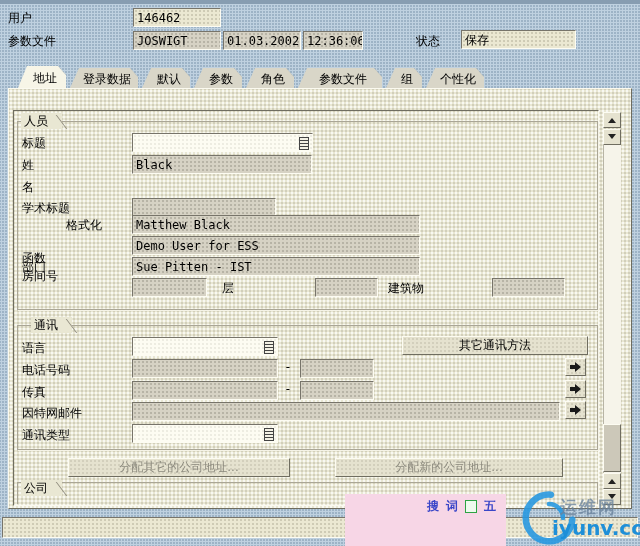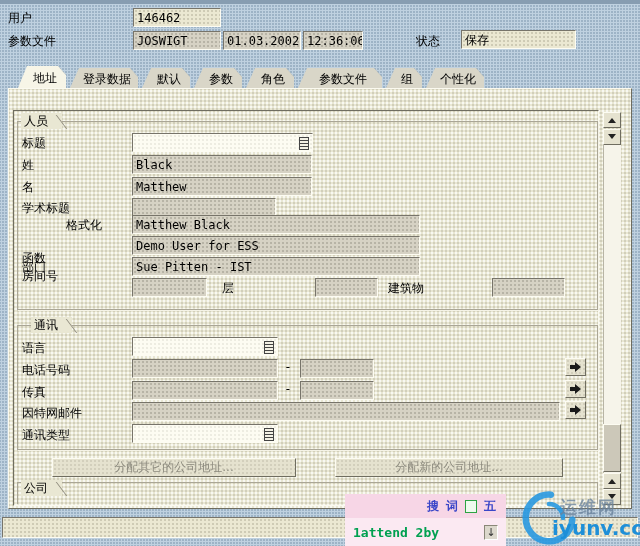"Matthew" div.abs { html: <div>Matthew</div> -> none }
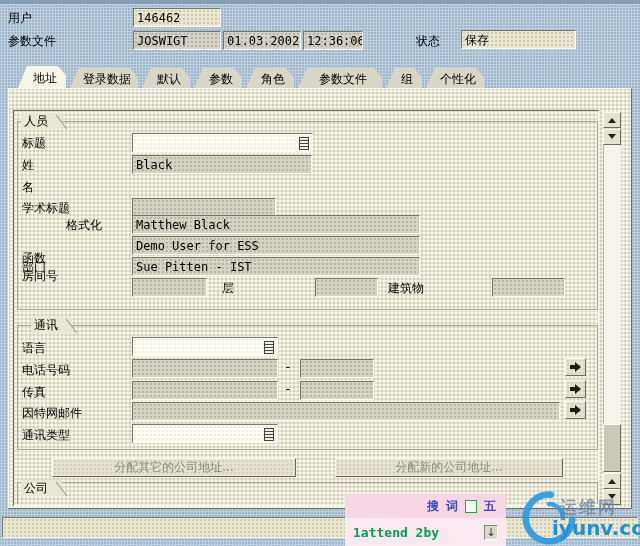"其它通讯方法" div.abs { html: none -> <div>其它通讯方法</div> }
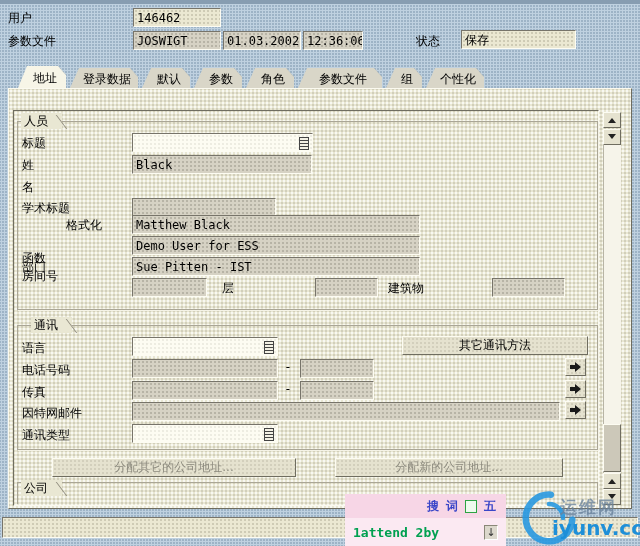"分配其它的公司地址..." div.abs { left: 52px -> 68px; width: 244px -> 222px }
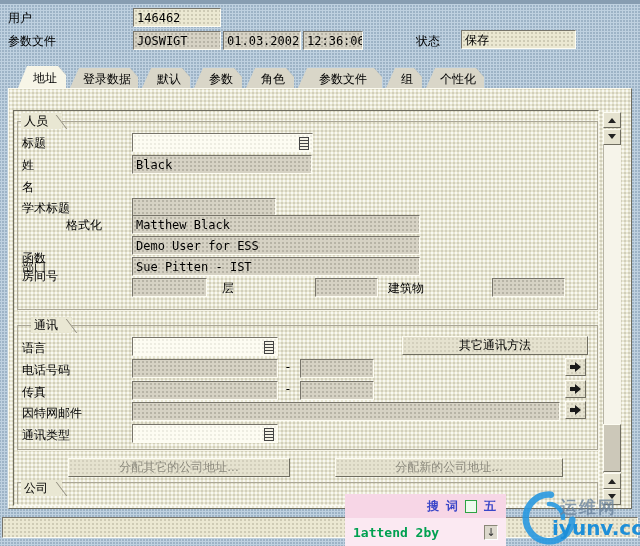"1attend 2by" div.ime-row2 { html: <div> <span>1attend 2by</span> <span>↓</span> </div> -> none }
